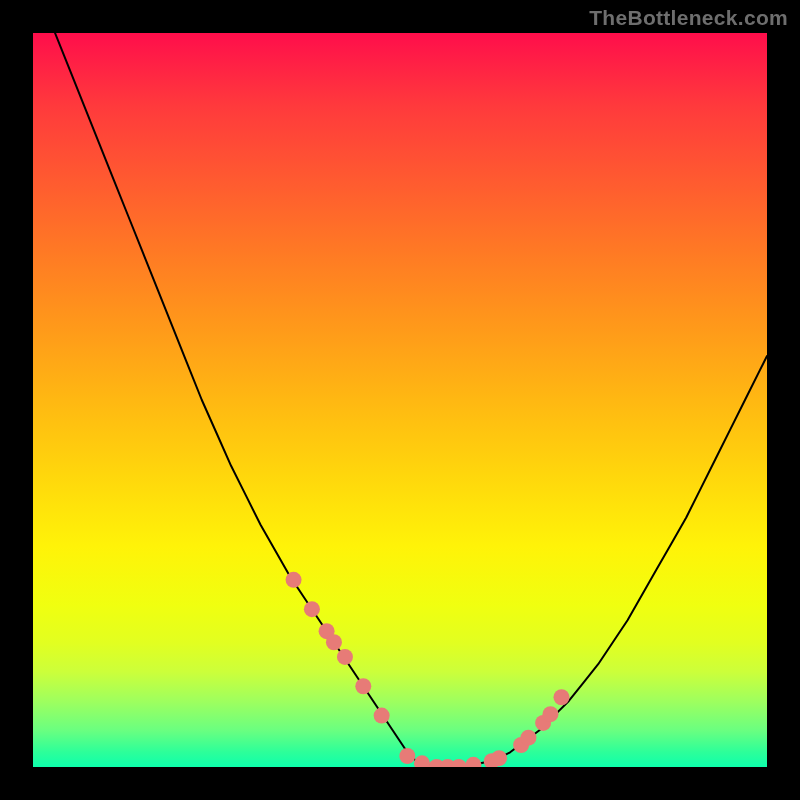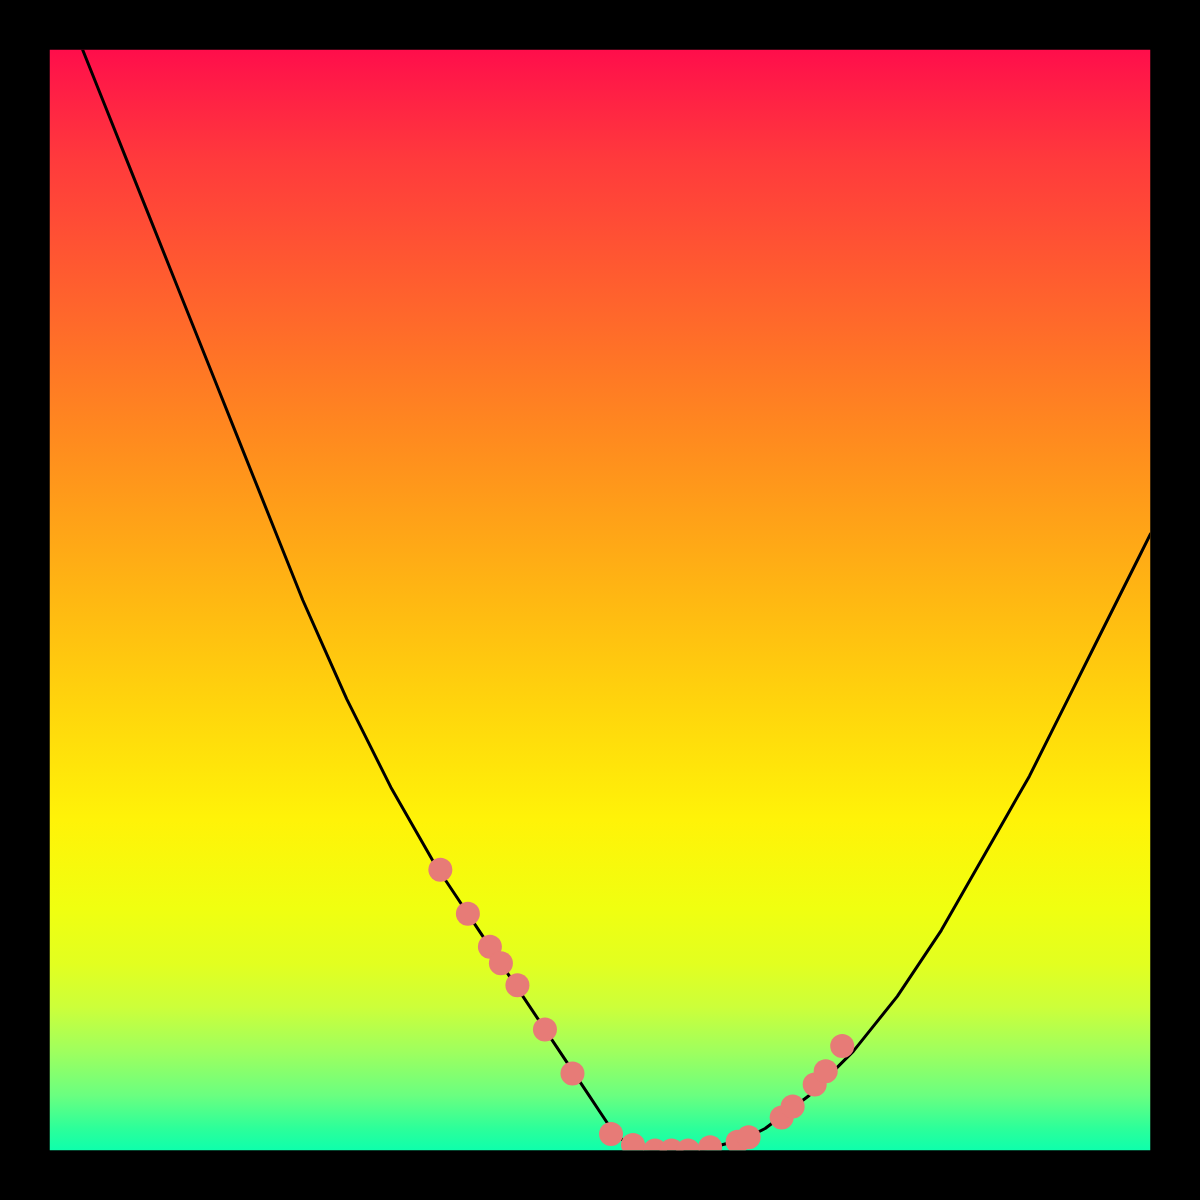"TheBottleneck.com" div.watermark { html: none -> <div>TheBottleneck.com</div> }
